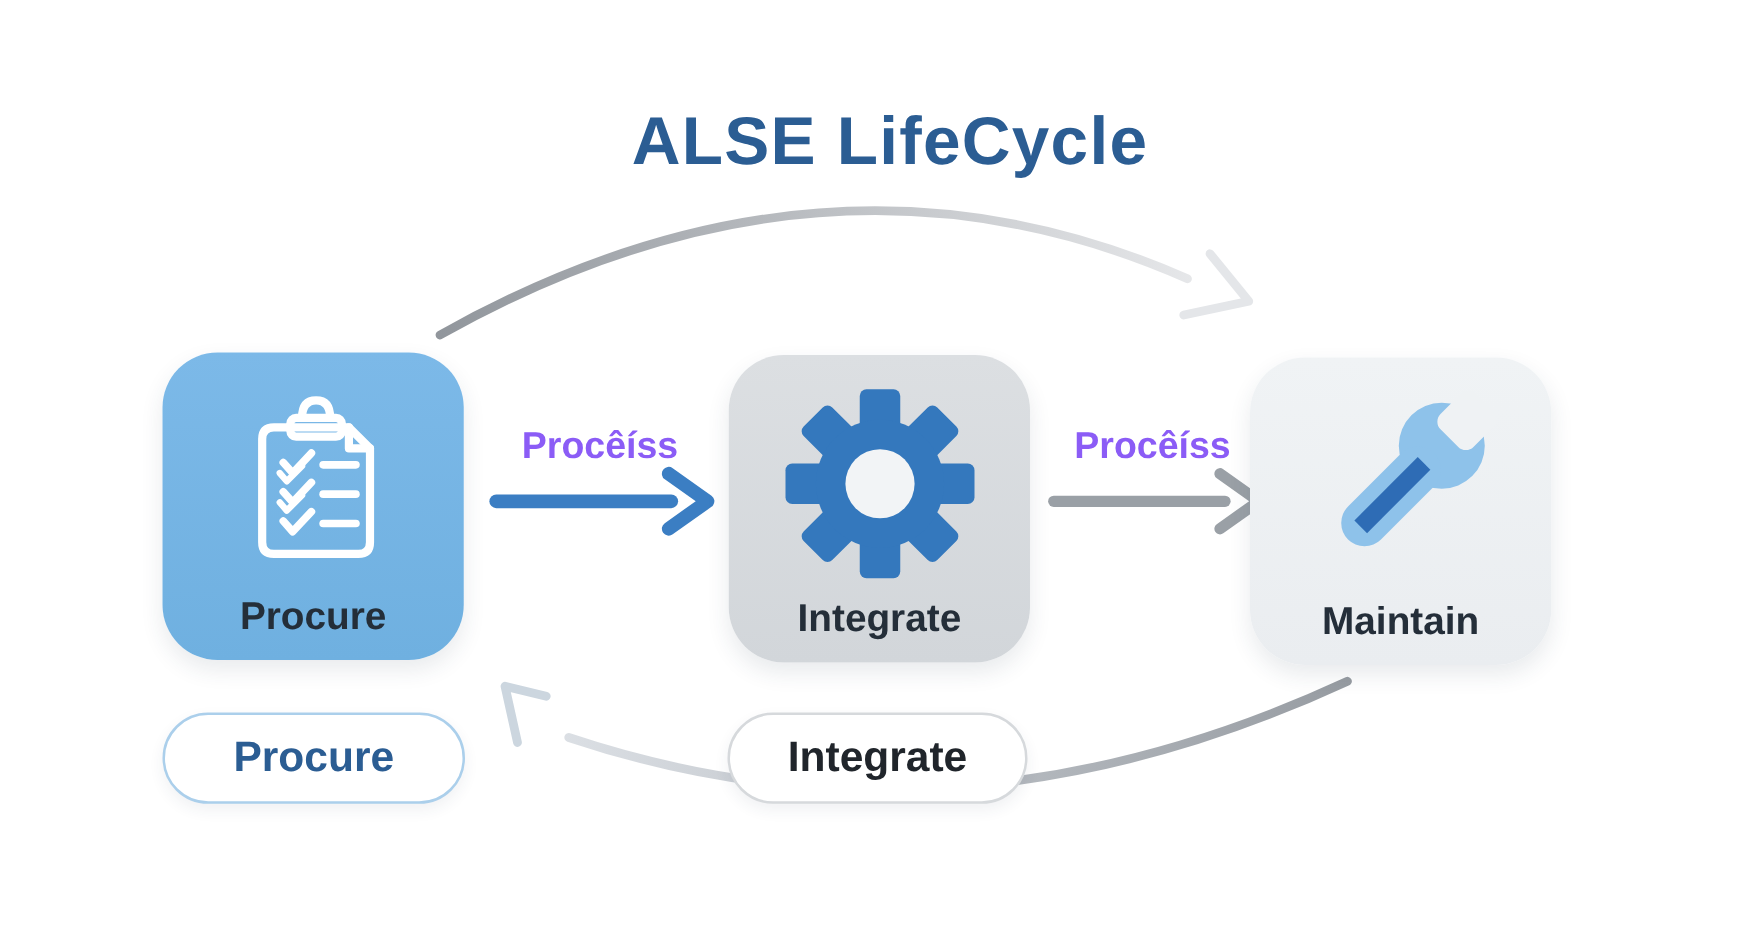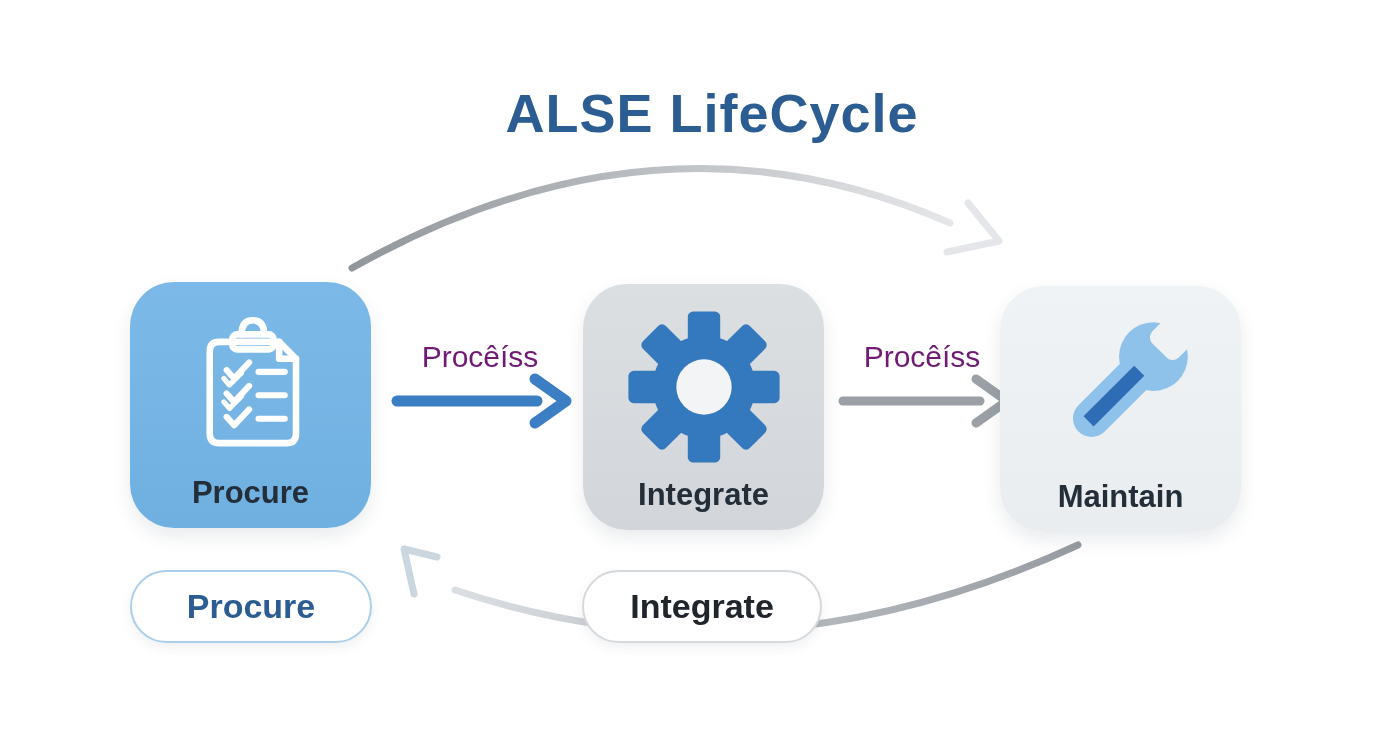"Procêíss" .flow-label { color: #701a75 -> #8b5cf6; font-weight: 400 -> 700 }
